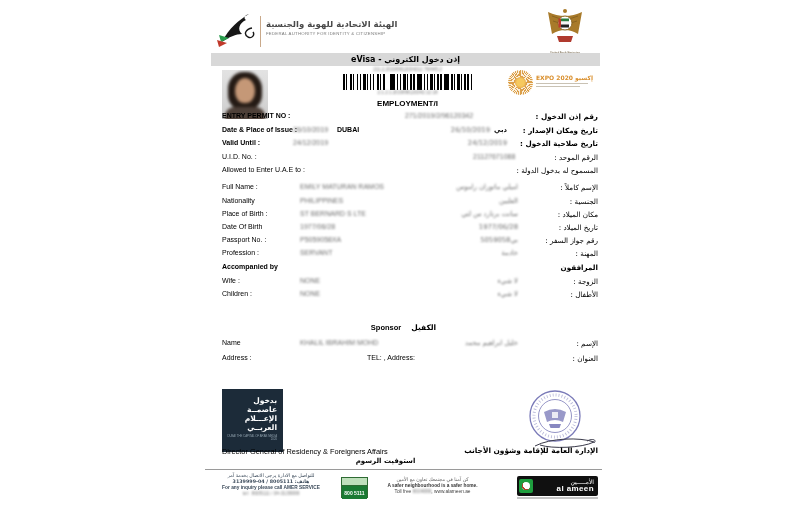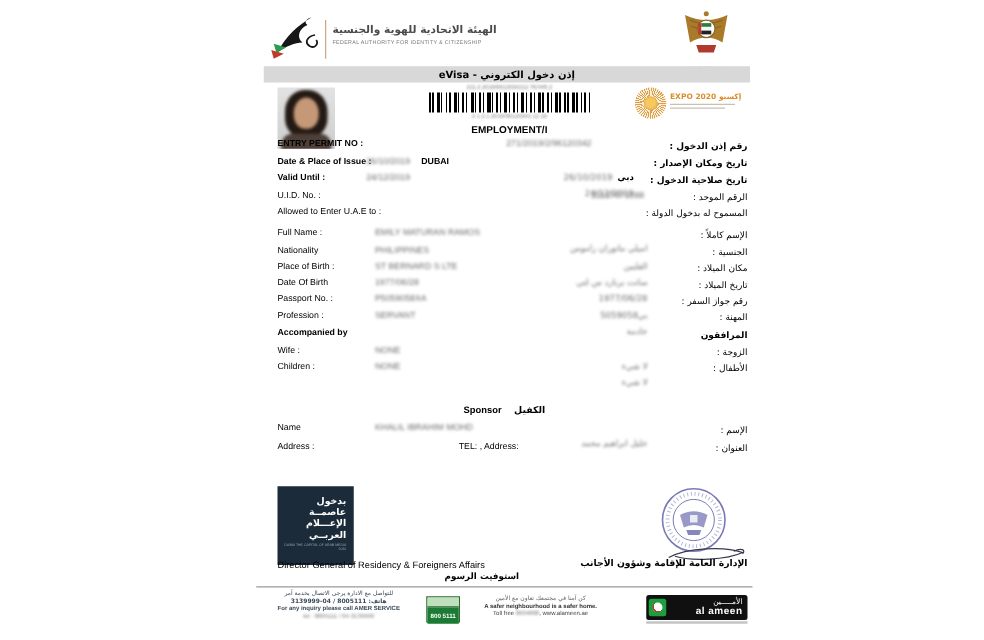"دبي" .va { top: 12px -> 0 }
